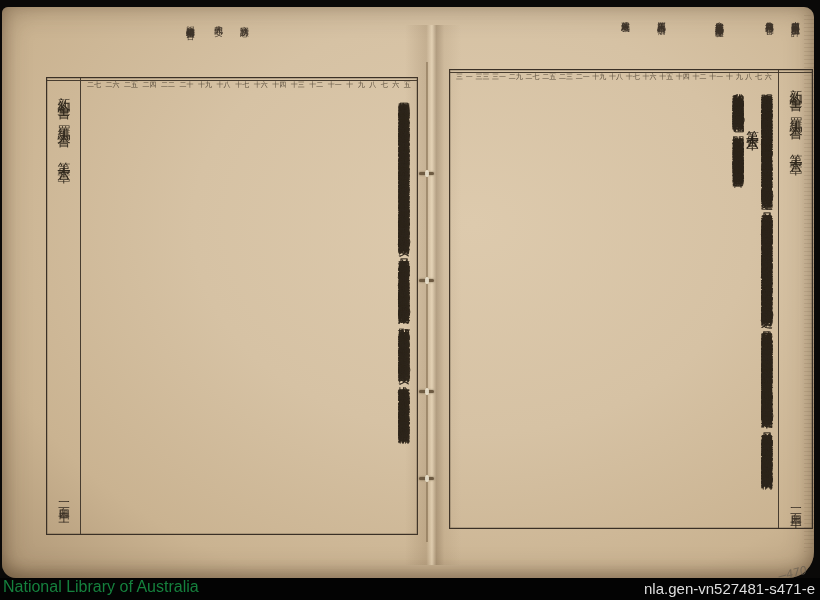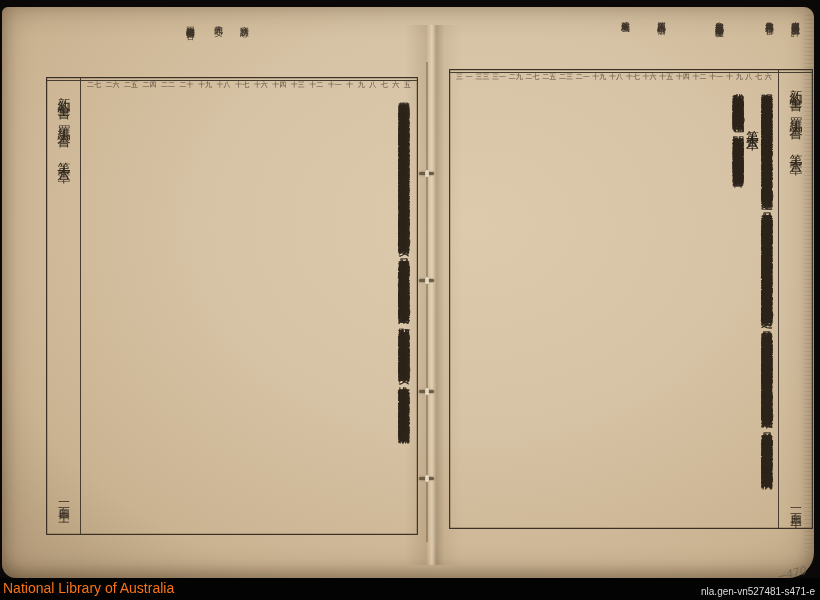"National Library of Australia" .footer-left { color: #f97316 -> #15803d; font-size: 14px -> 16px }
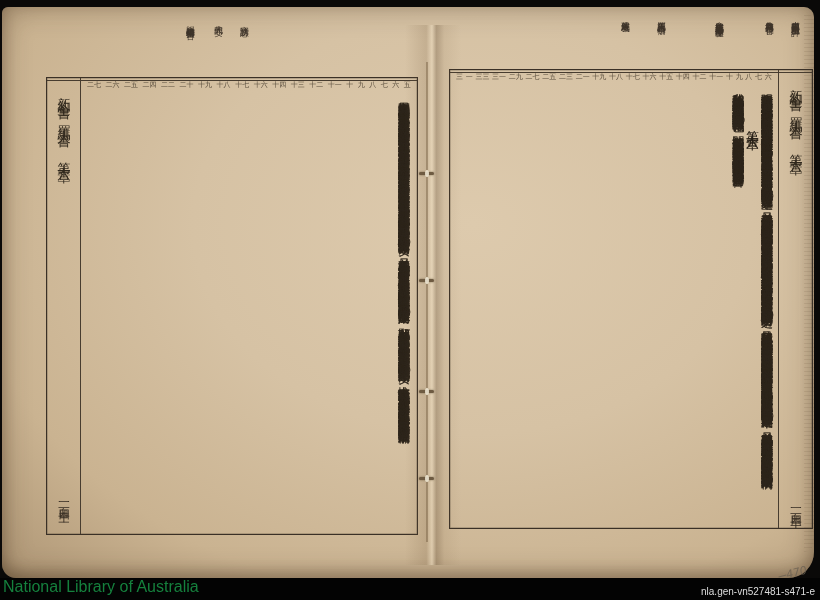"nla.gen-vn527481-s471-e" .footer-right { font-size: 10px -> 15px }
